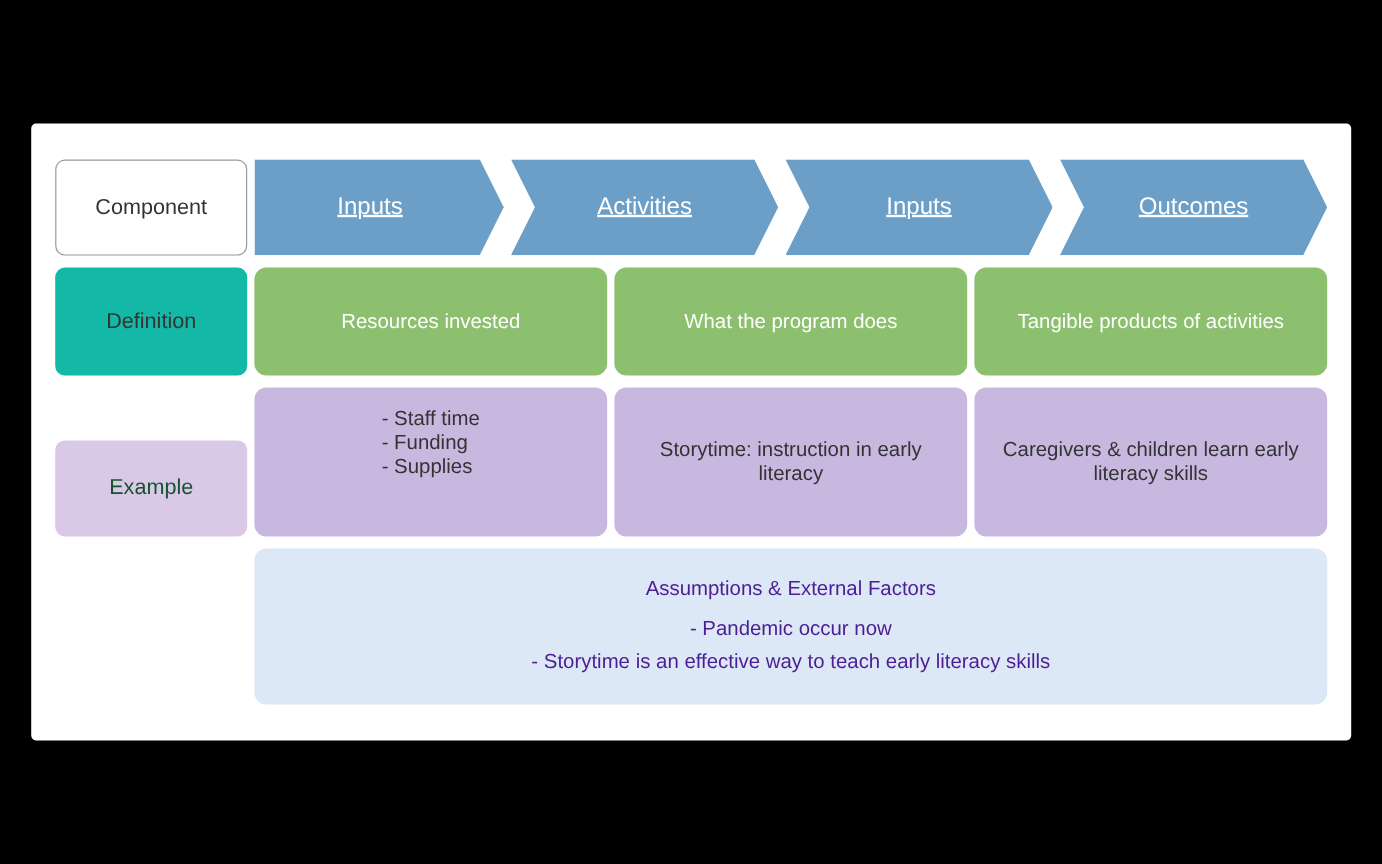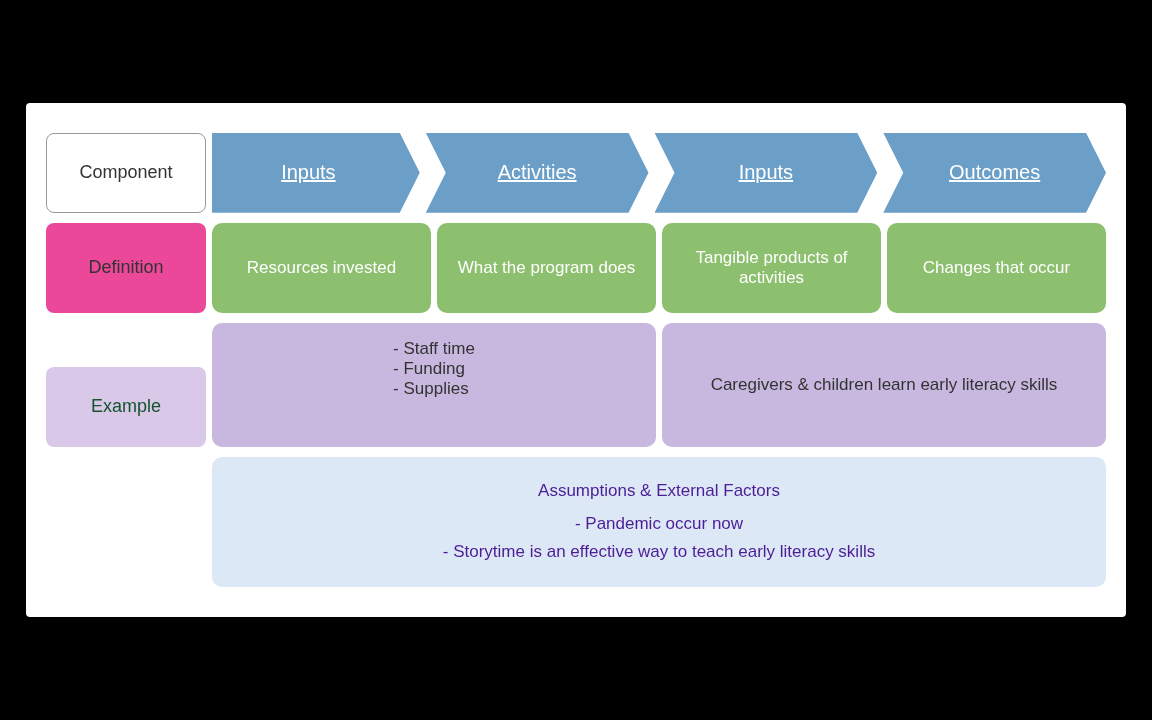"Definition" .cell-label.definition { background: #ec4899 -> #14b8a6 }
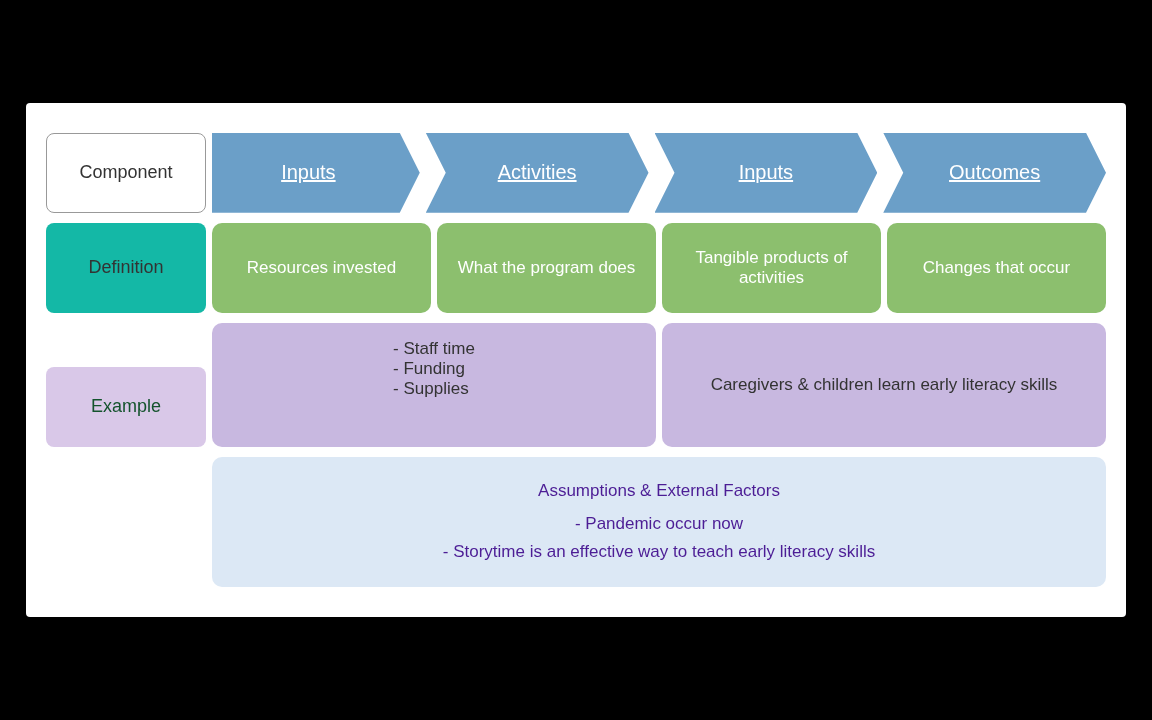"Changes that occur" div.def-cell { html: <div> <span>Changes that occur</span> </div> -> none }
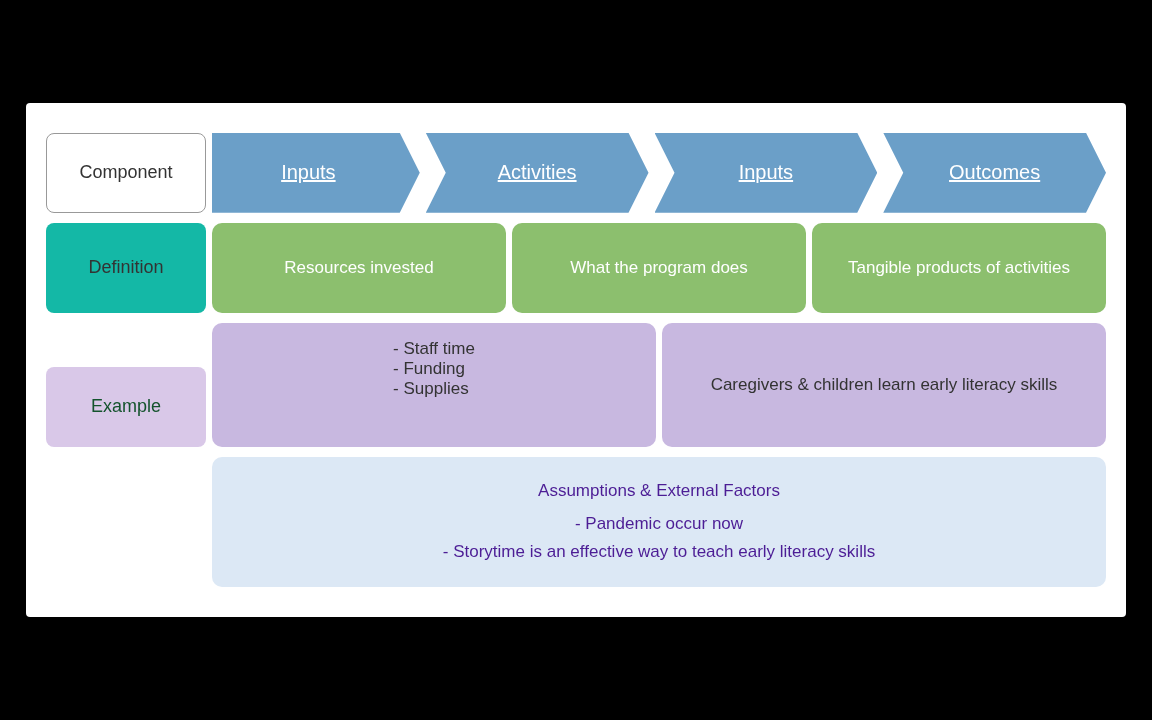"Storytime: instruction in early literacy" div.ex-cell { html: none -> <div> <span>Storytime: instruction in early literacy</span> </div> }
